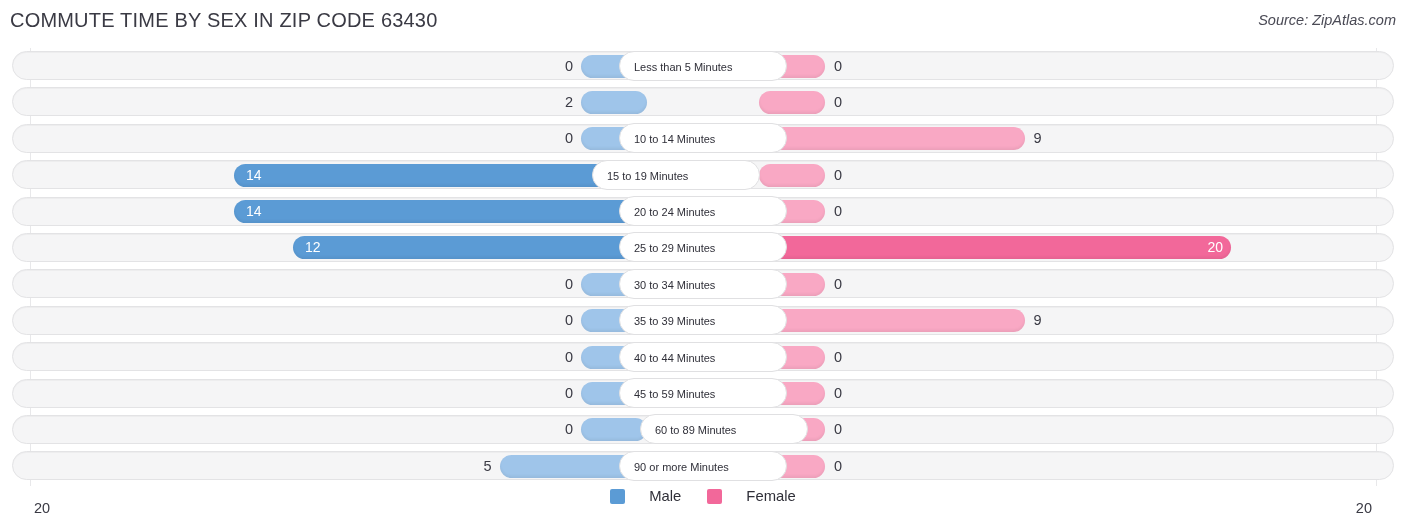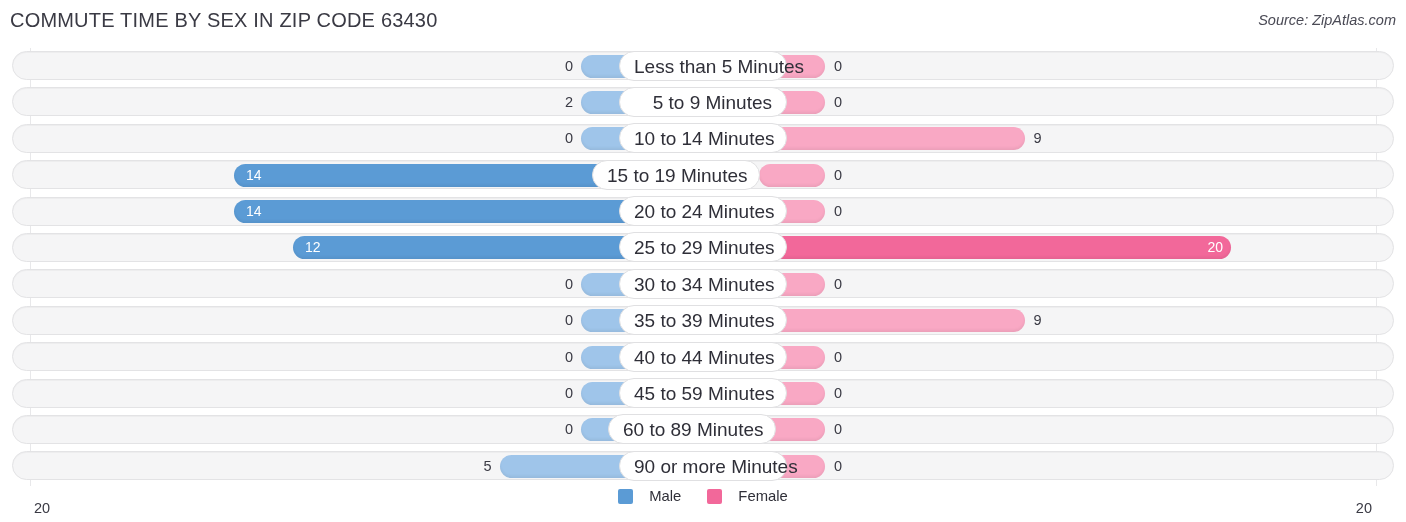"Less than 5 Minutes" .pill { font-size: 19px -> 11px; text-align: right -> left }
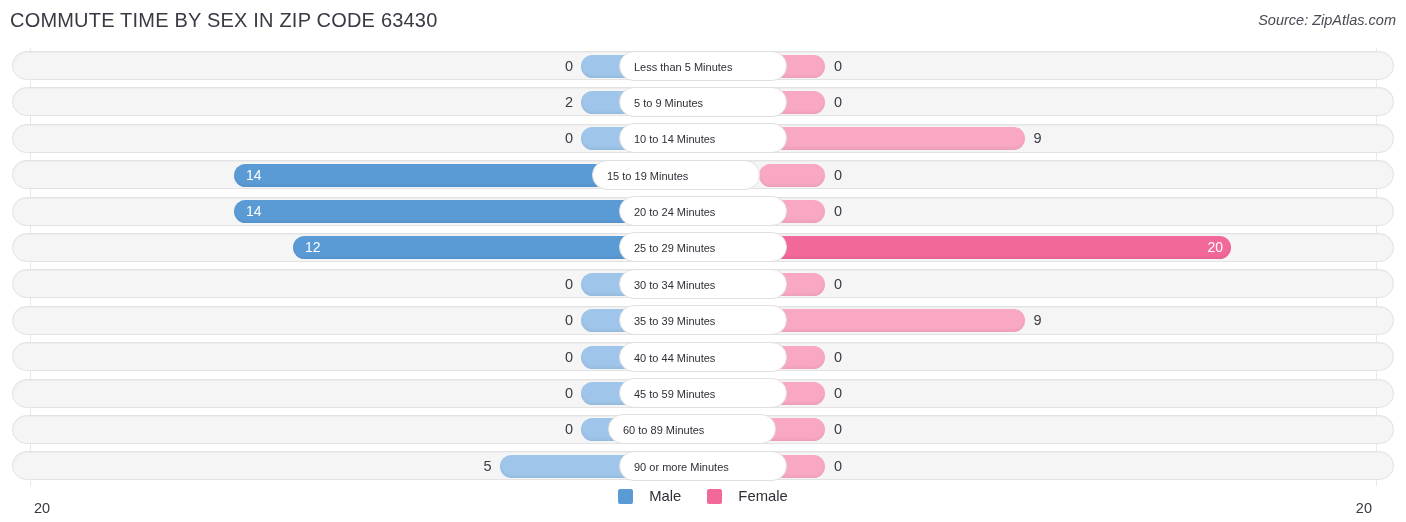"5 to 9 Minutes" div.pill { html: <div>5 to 9 Minutes</div> -> none }
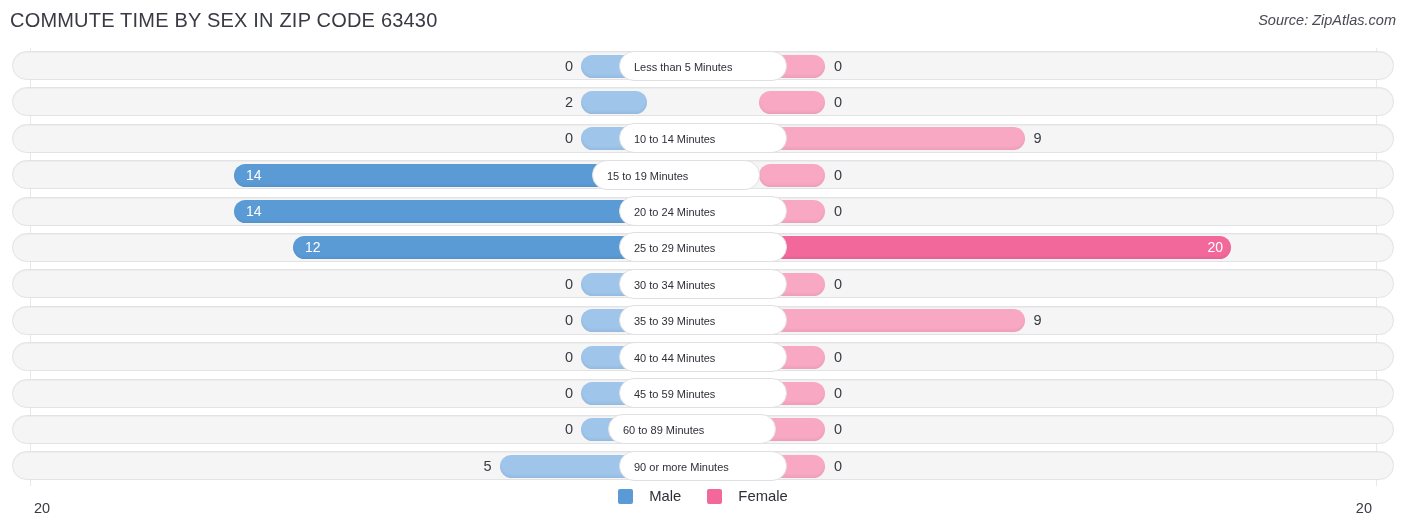"60 to 89 Minutes" div.pill { left: 608px -> 640px }
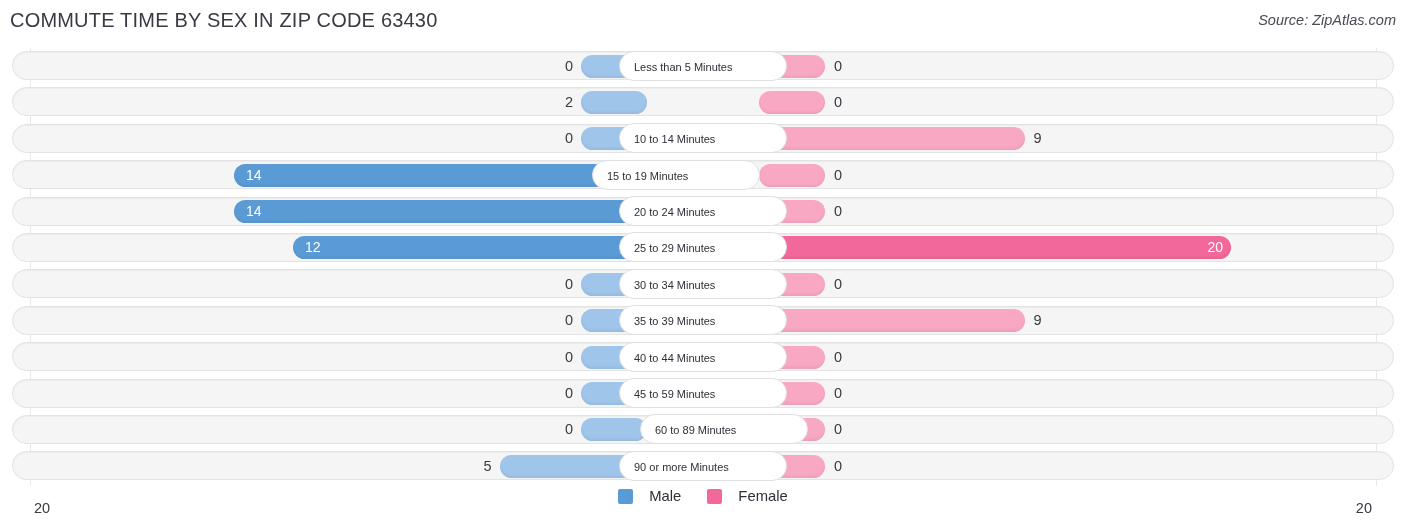"Male" .legend-item { gap: 16px -> 24px }
